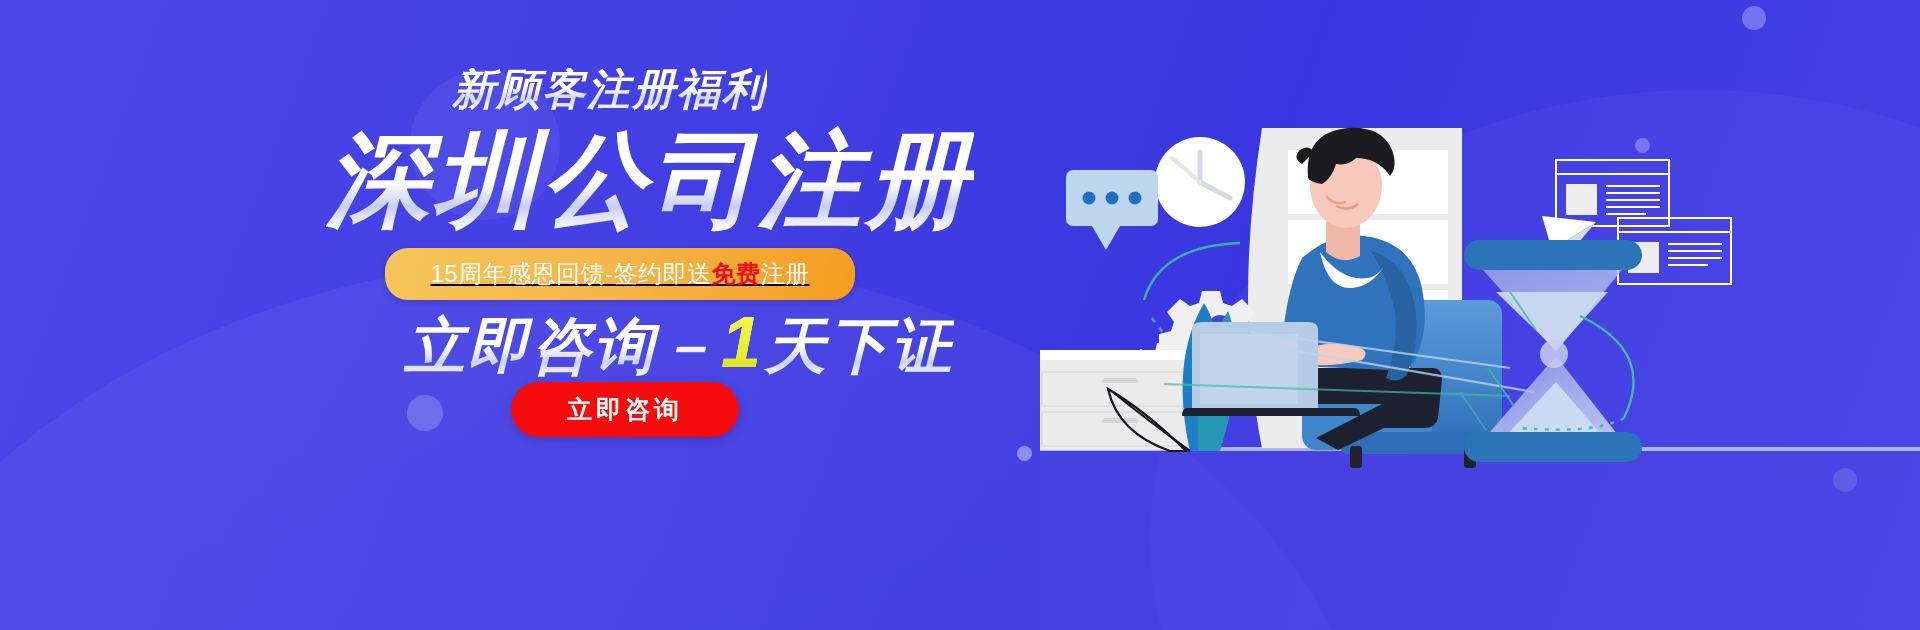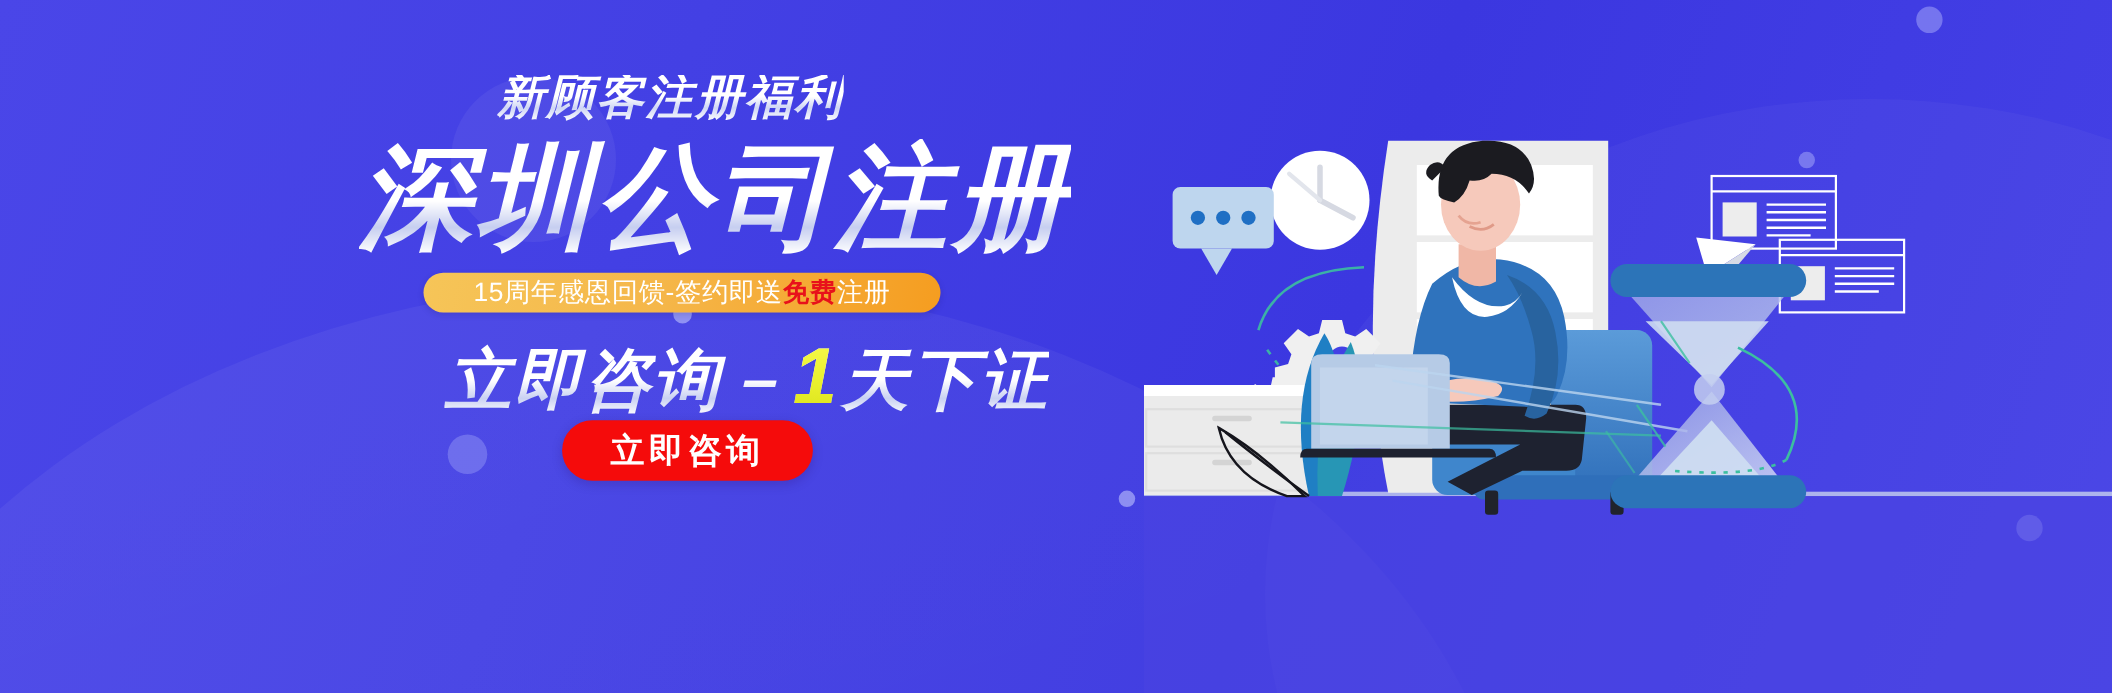"15周年感恩回馈-签约即送免费注册" .pill { height: 36px -> 52px; text-decoration: none -> underline }
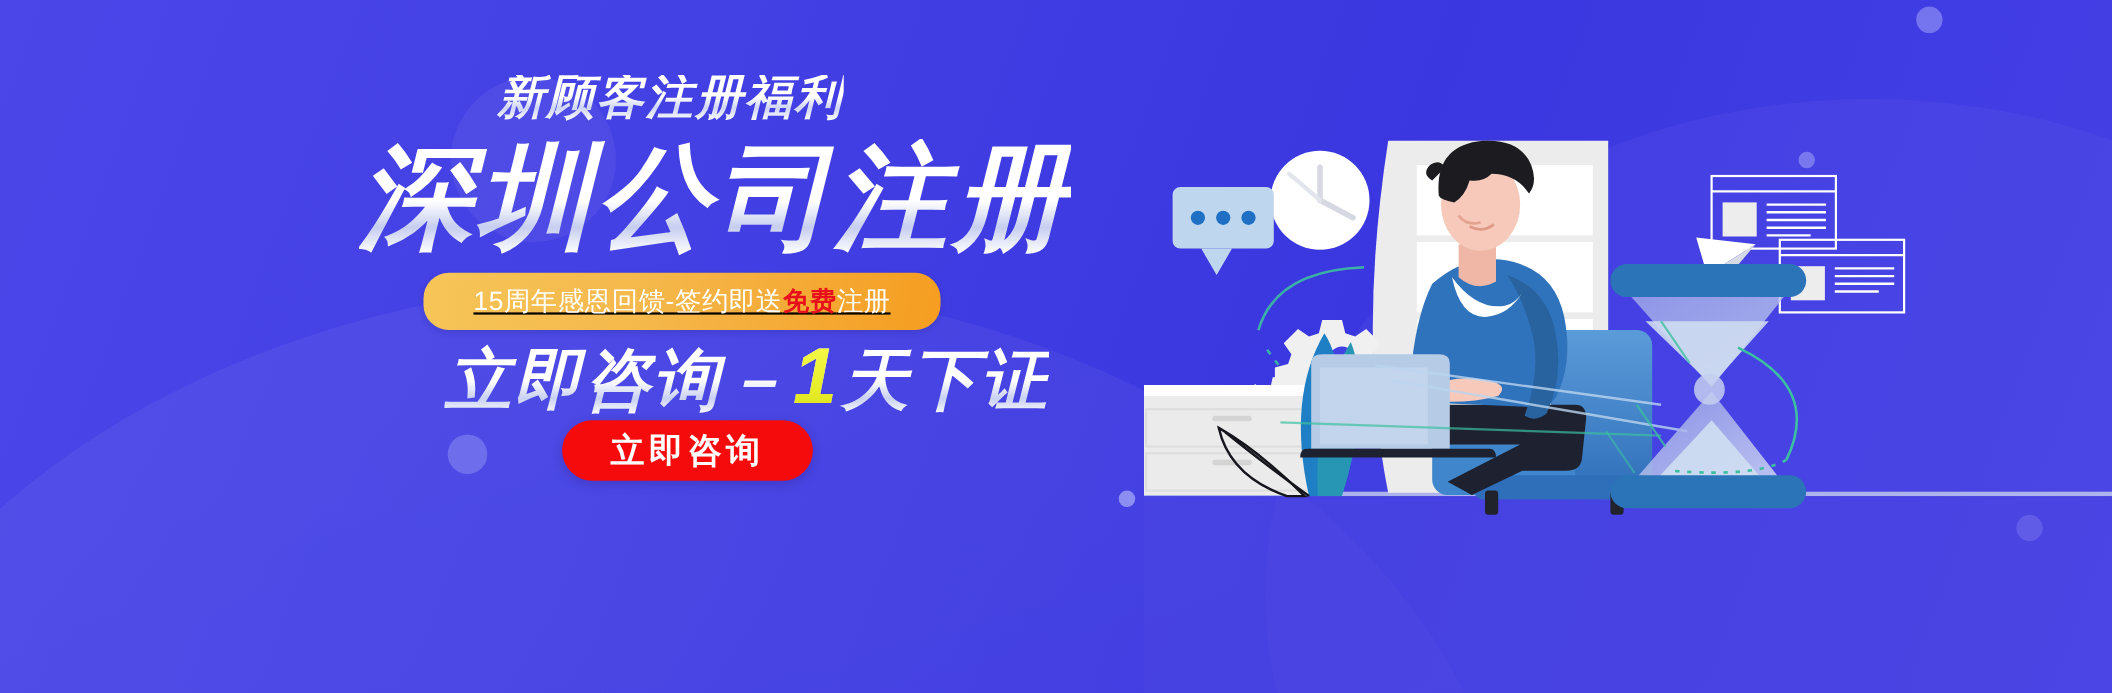"立即咨询" .cta-label { font-size: 31px -> 25px }
